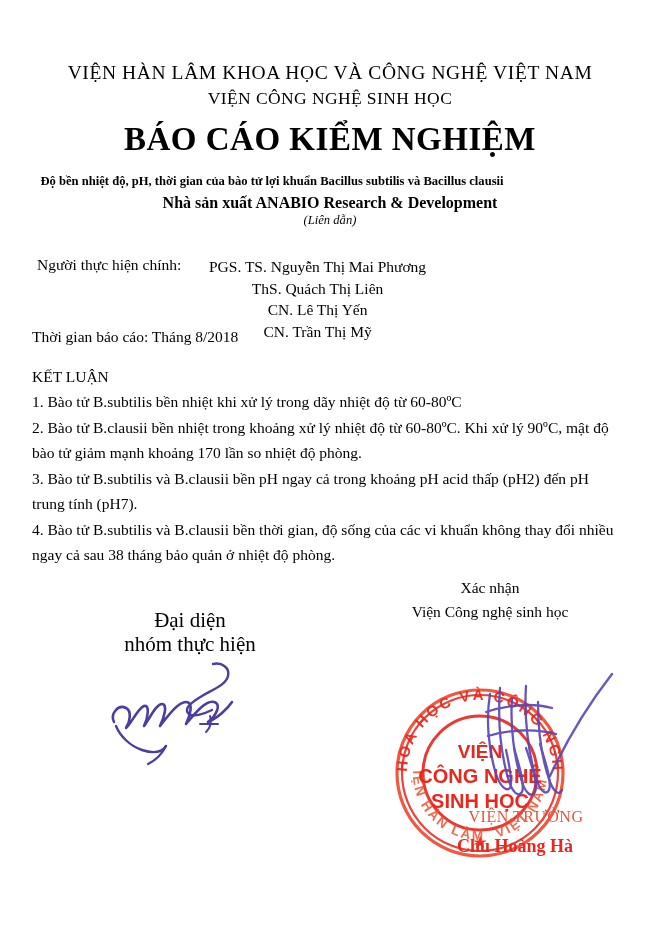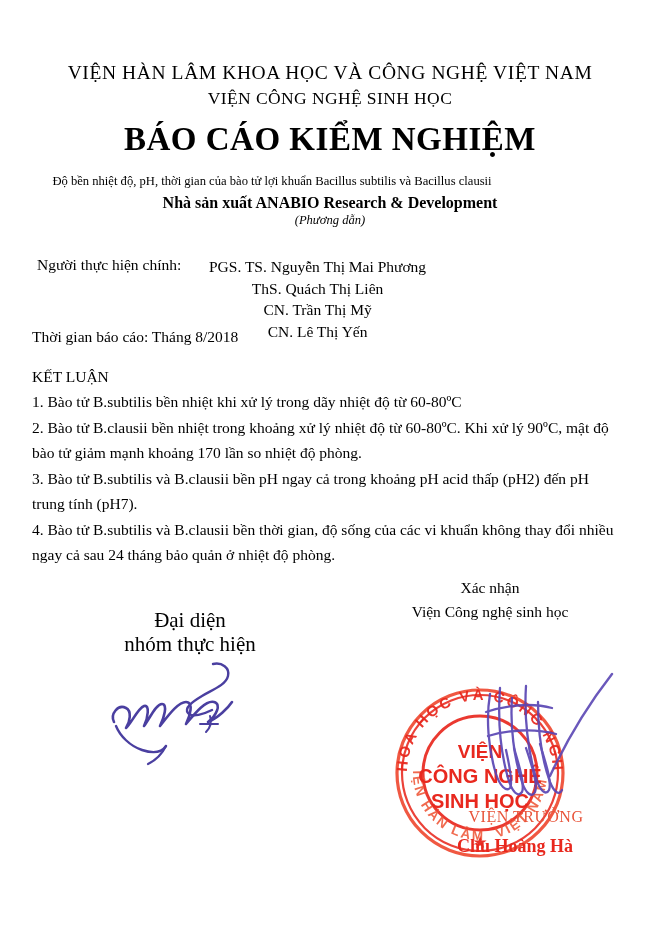"Độ bền nhiệt độ, pH," .subtitle-1 { font-weight: normal -> bold }
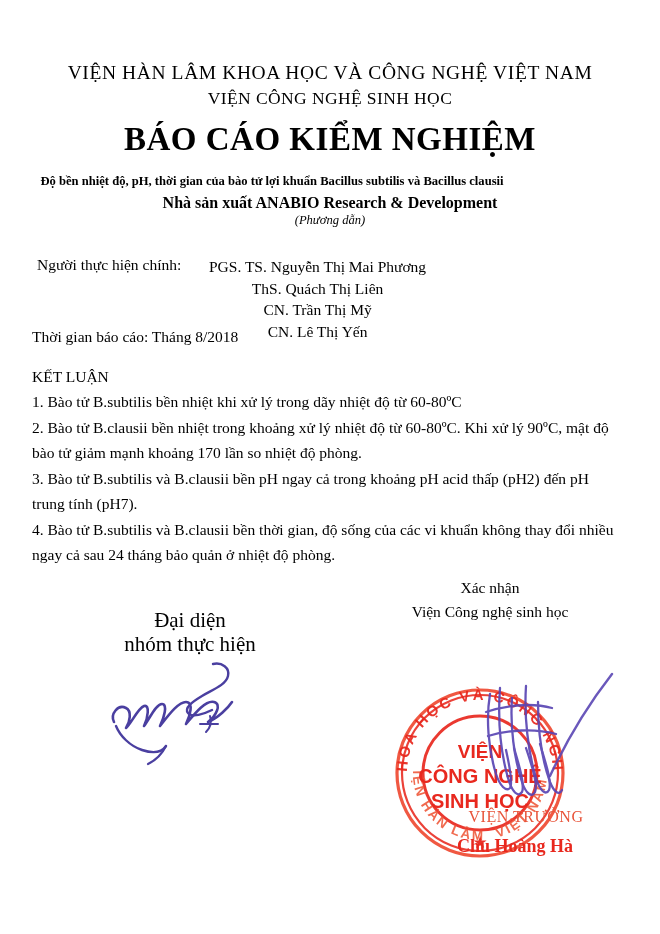"(Phương dẫn)" div.subtitle-3 { text: Phương -> Liên }
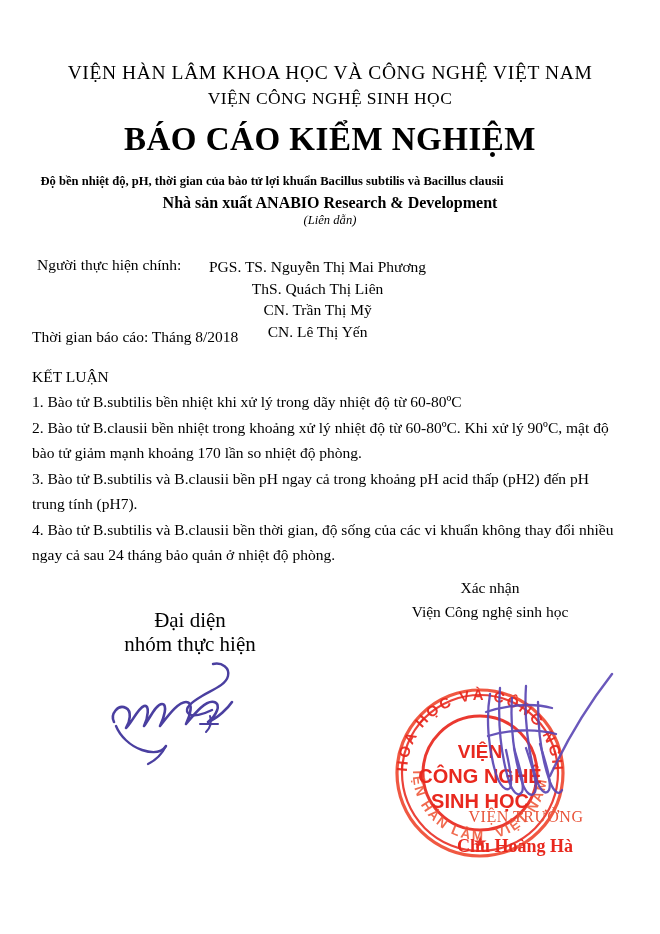"CN. Trần Thị Mỹ" div { order: before "CN. Lê Thị Yến" -> after "CN. Lê Thị Yến" }
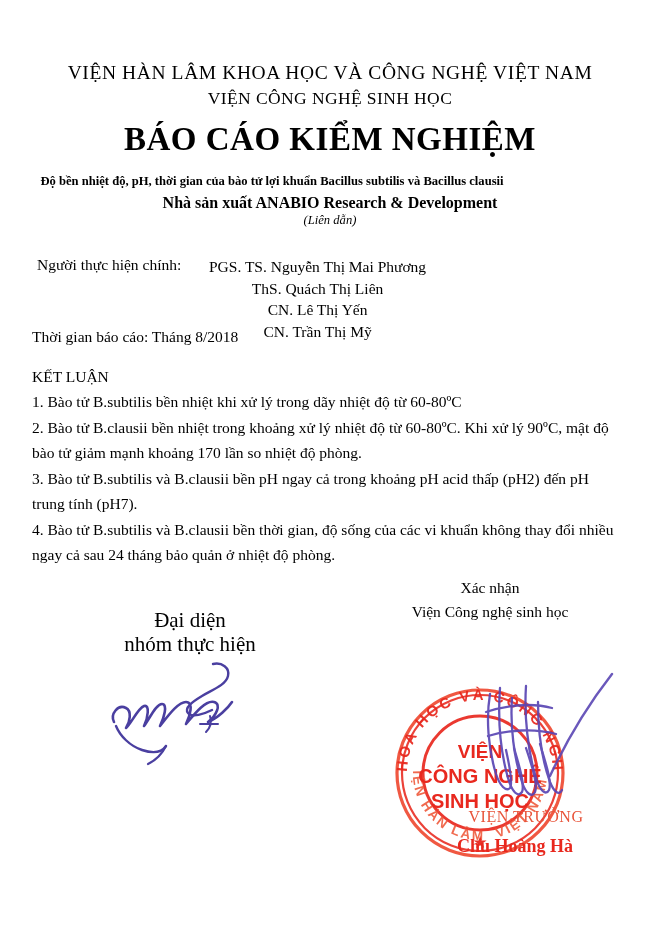"4. Bào tử B.subtilis và" p { text: 24 -> 38 }
